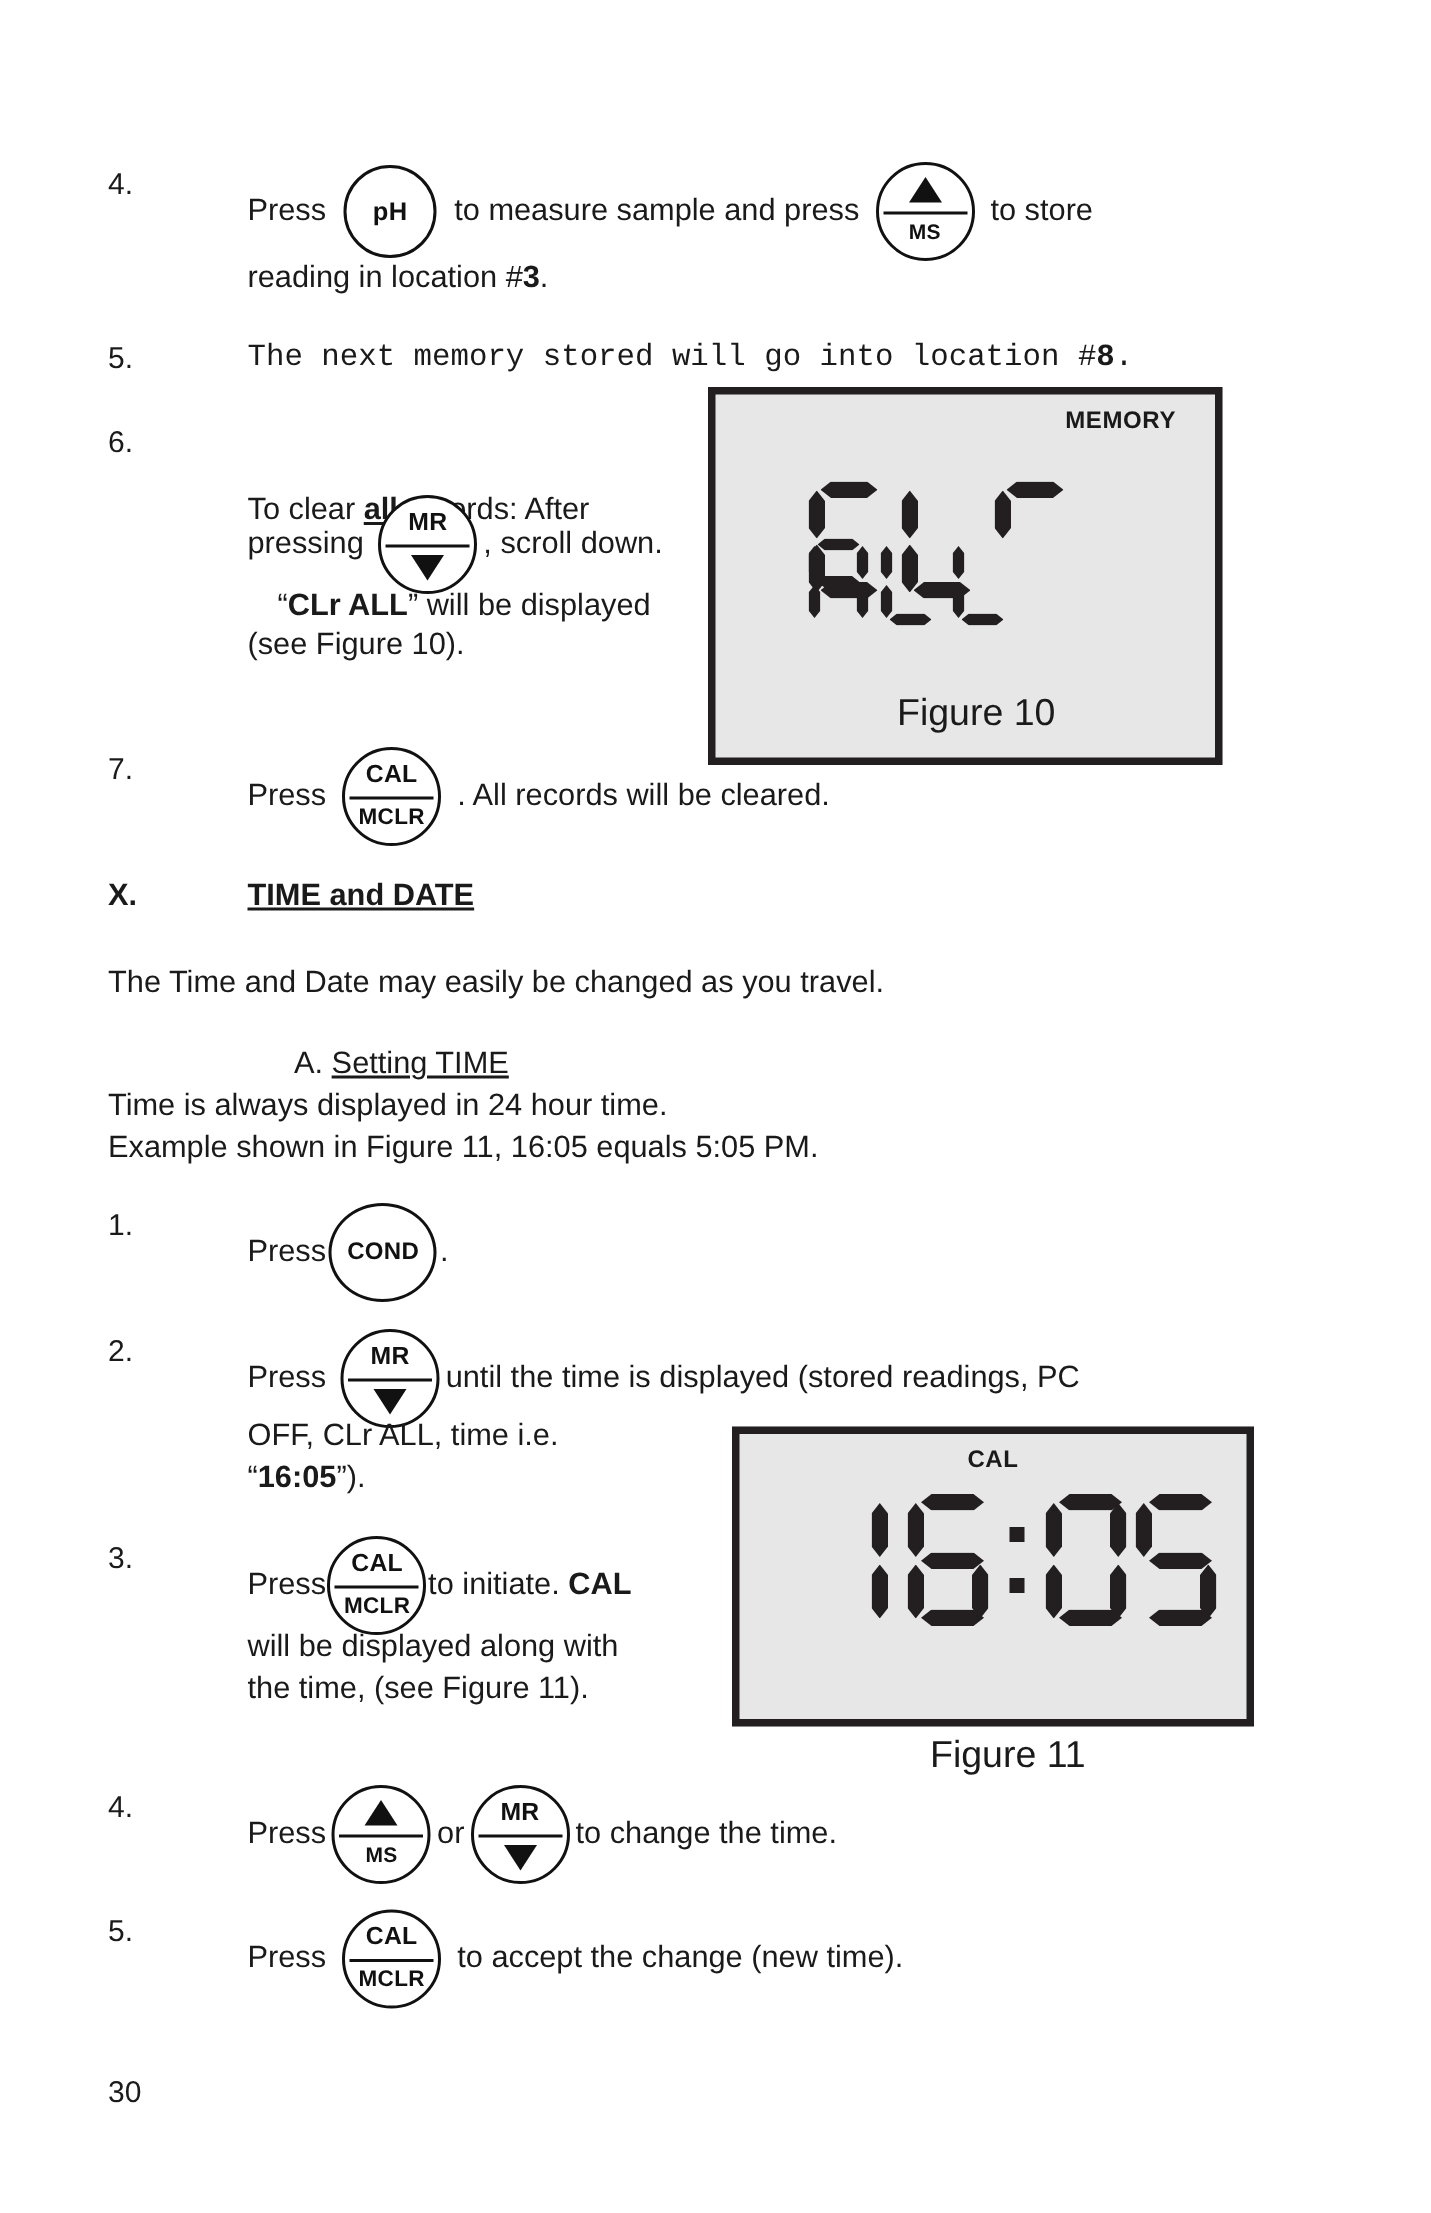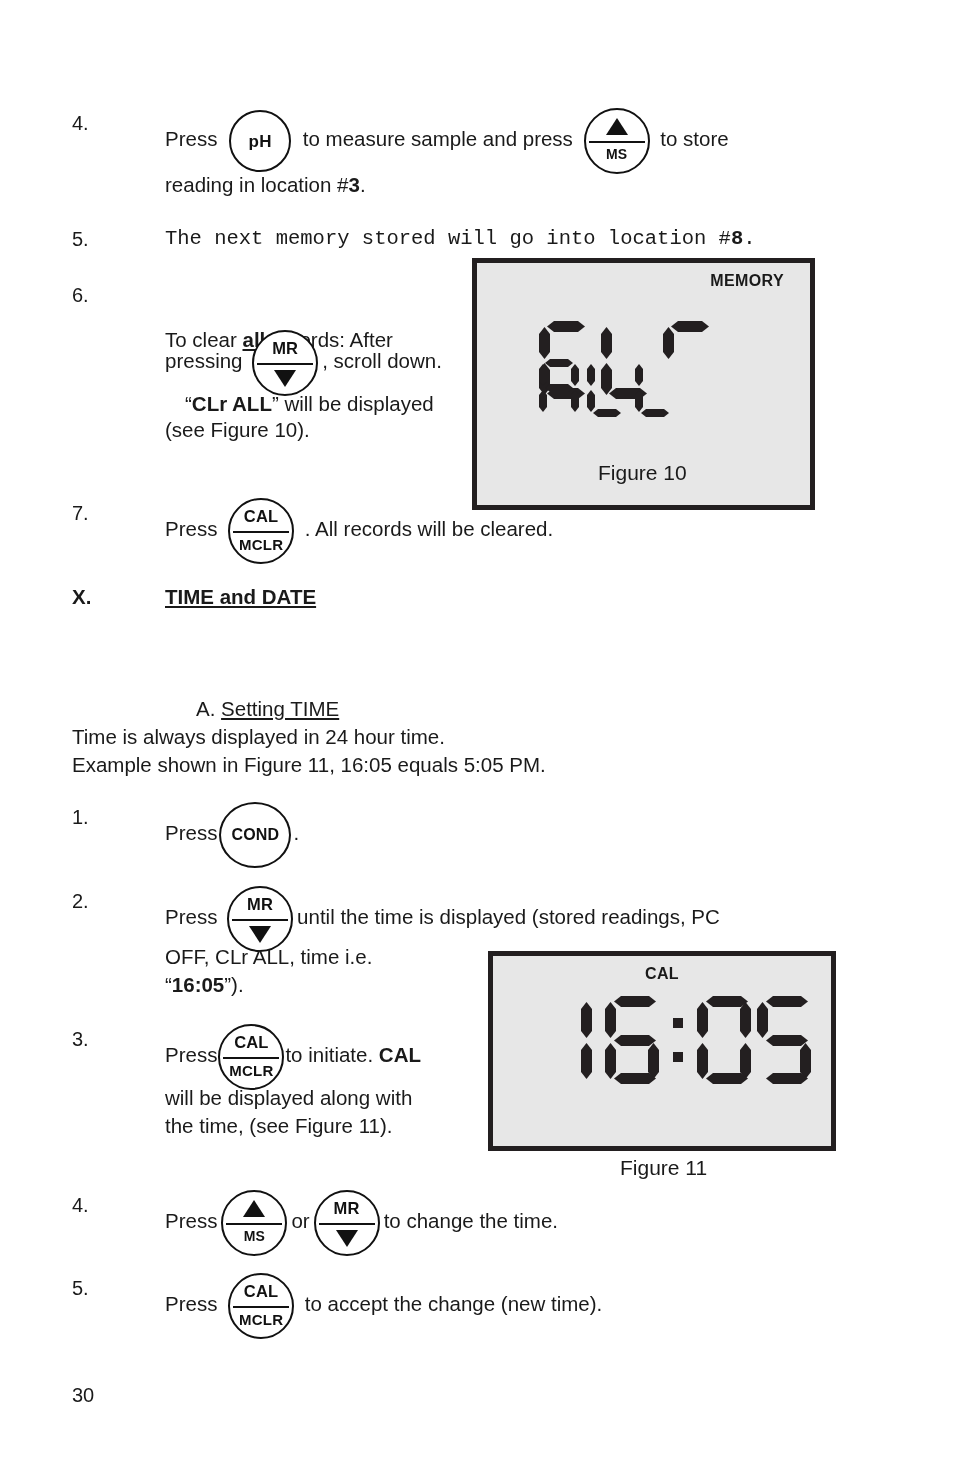"Figure 10" .fig-caption { font-size: 21px -> 25px }
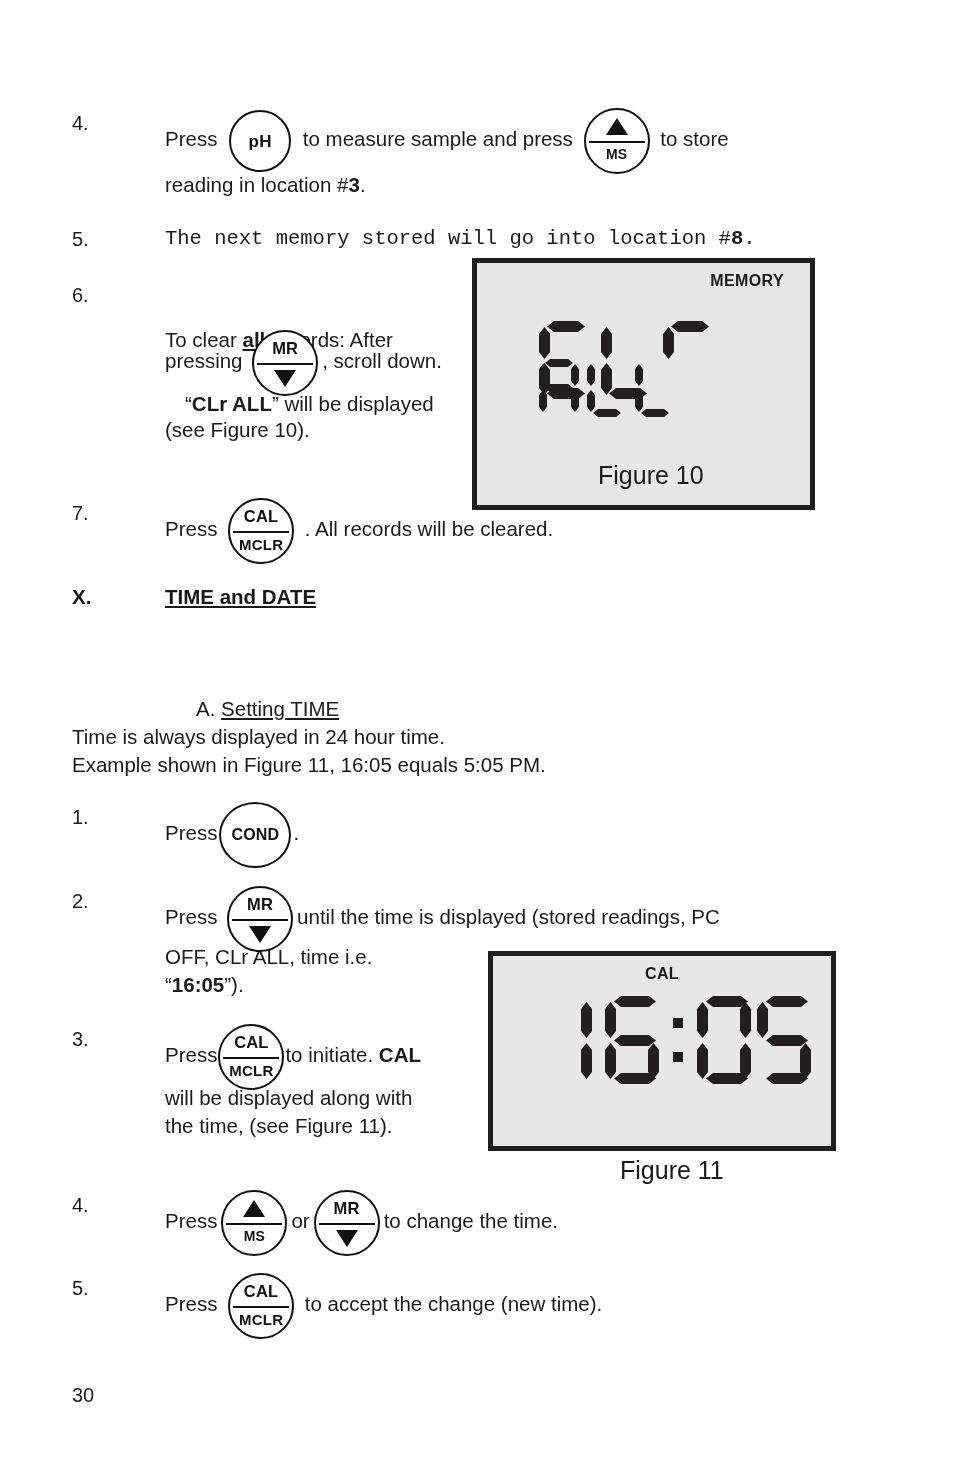"The Time and Date may" div.body-text { html: none -> <div>The Time and Date may easily be changed as you travel.</div> }
